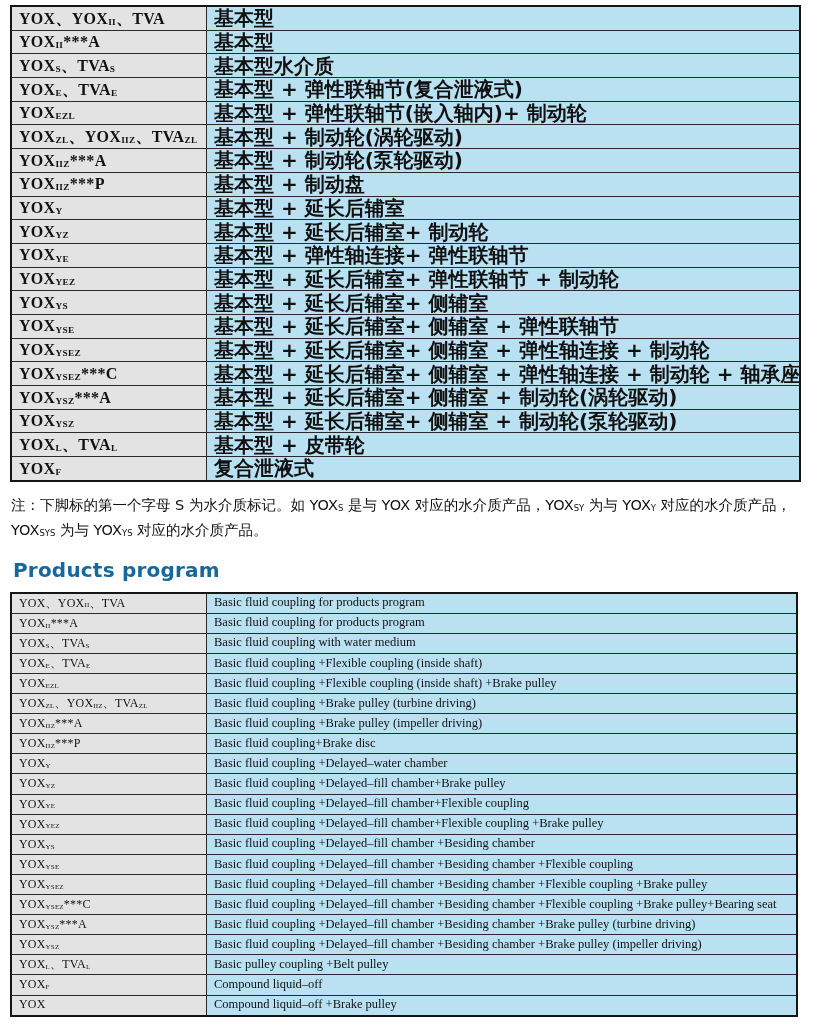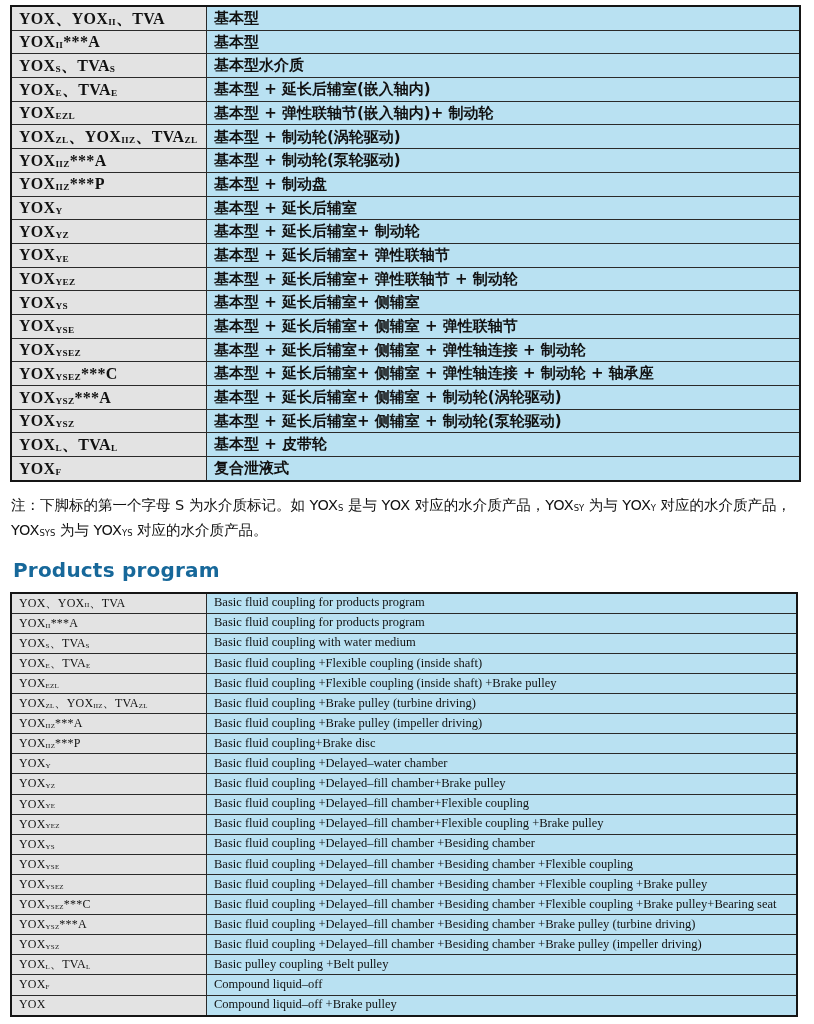"基本型" .tbl-cn td.desc { font-size: 15px -> 20px }
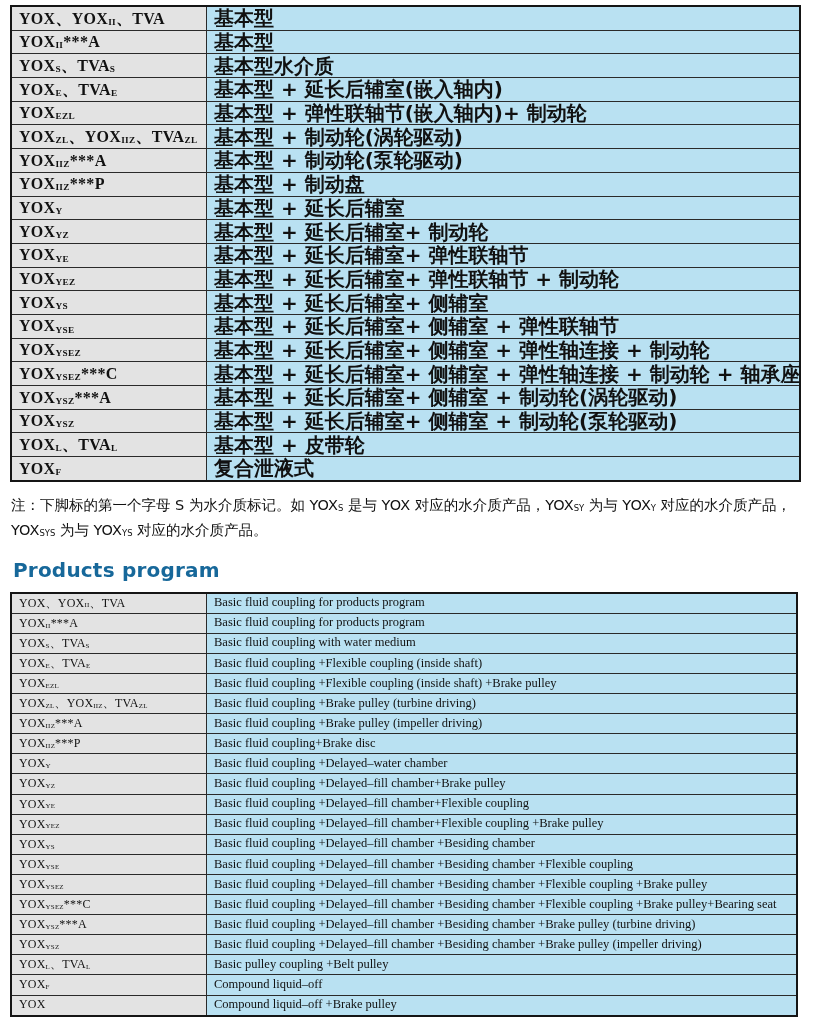"基本型 + 延长后辅室(嵌入轴内)" td.desc { text: 延长后辅室(嵌入轴内 -> 弹性联轴节(复合泄液式 }
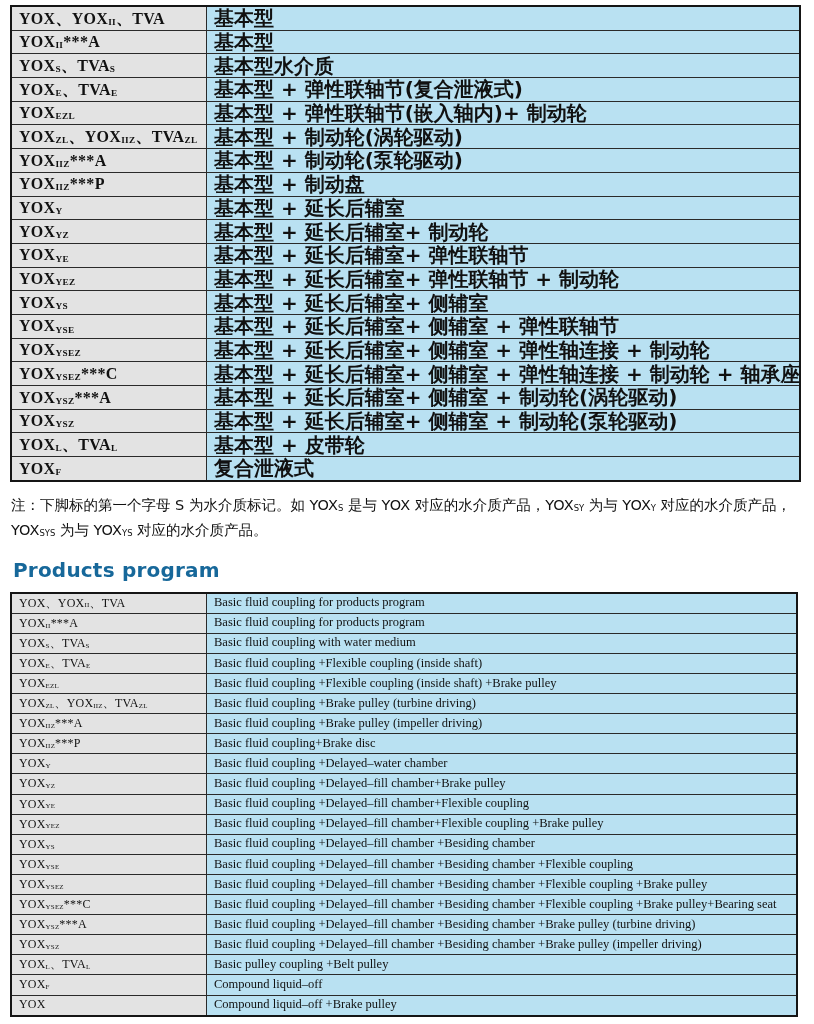"基本型 + 延长后辅室+ 弹性联轴节" td.desc { text: 延长后辅室+ -> 弹性轴连接+ }
